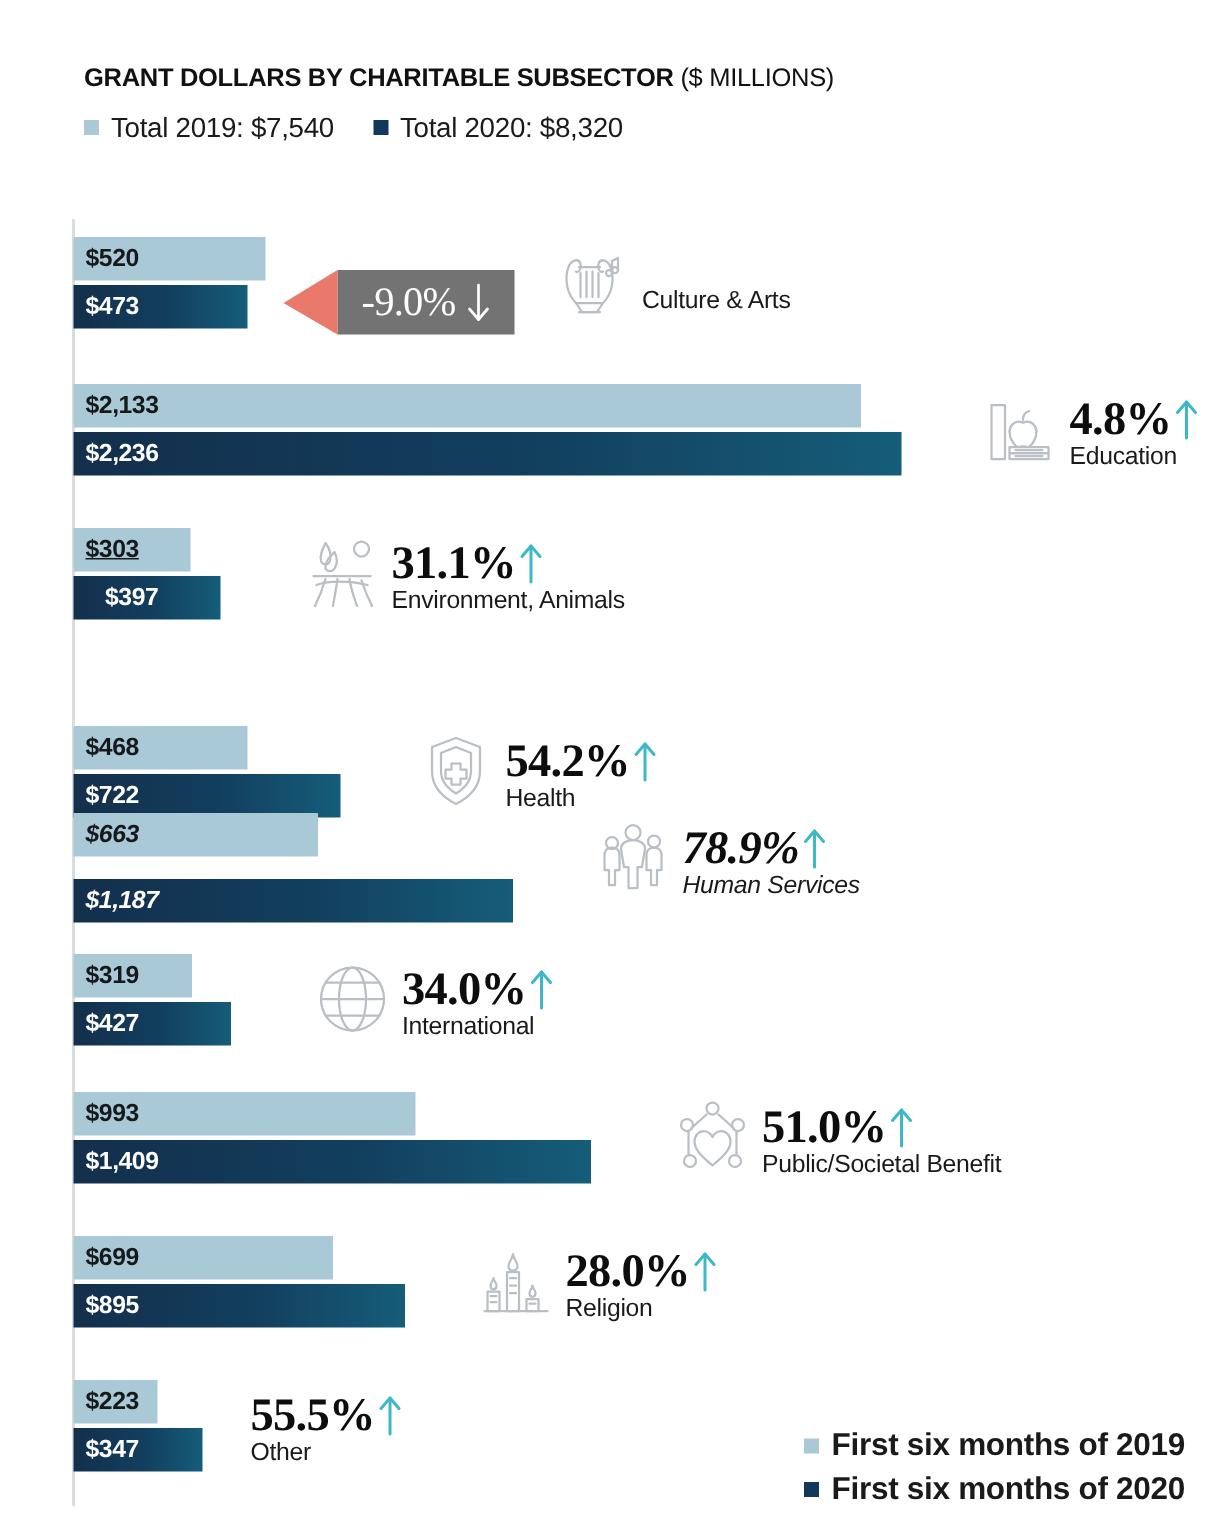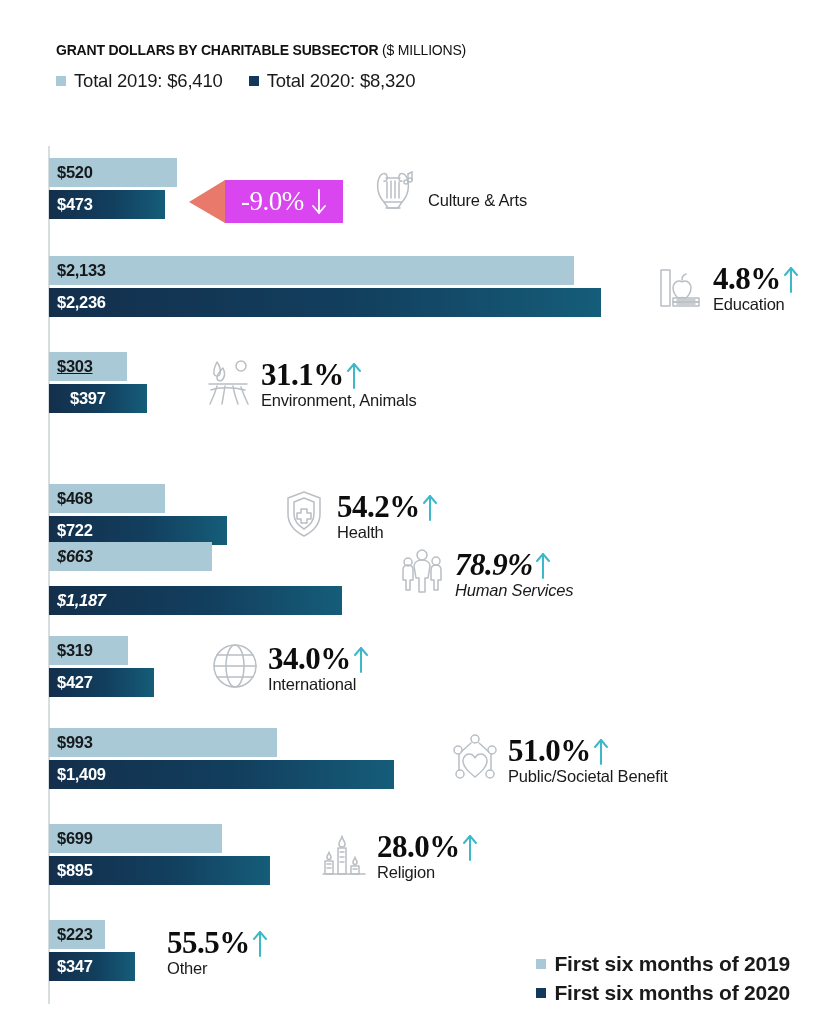"GRANT DOLLARS BY CHARITABLE SUBSECTOR" #chart-title { font-size: 14px -> 17px }
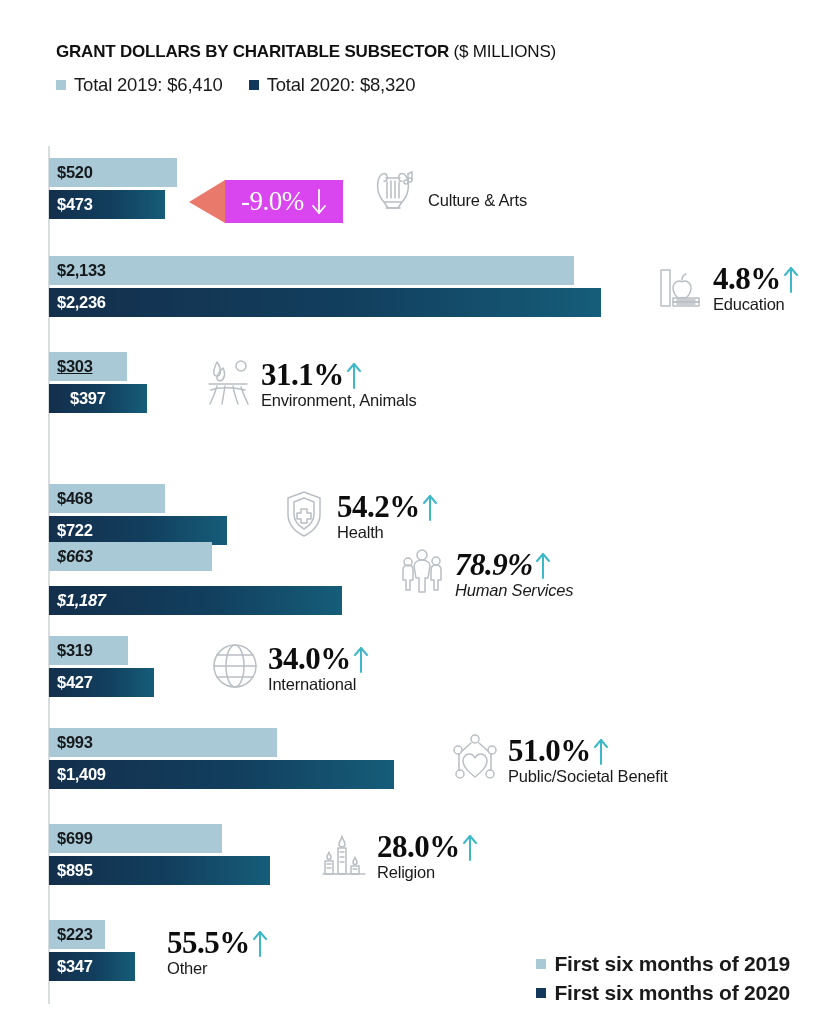"Total 2019: $6,410" span { text: $6,410 -> $7,540 }
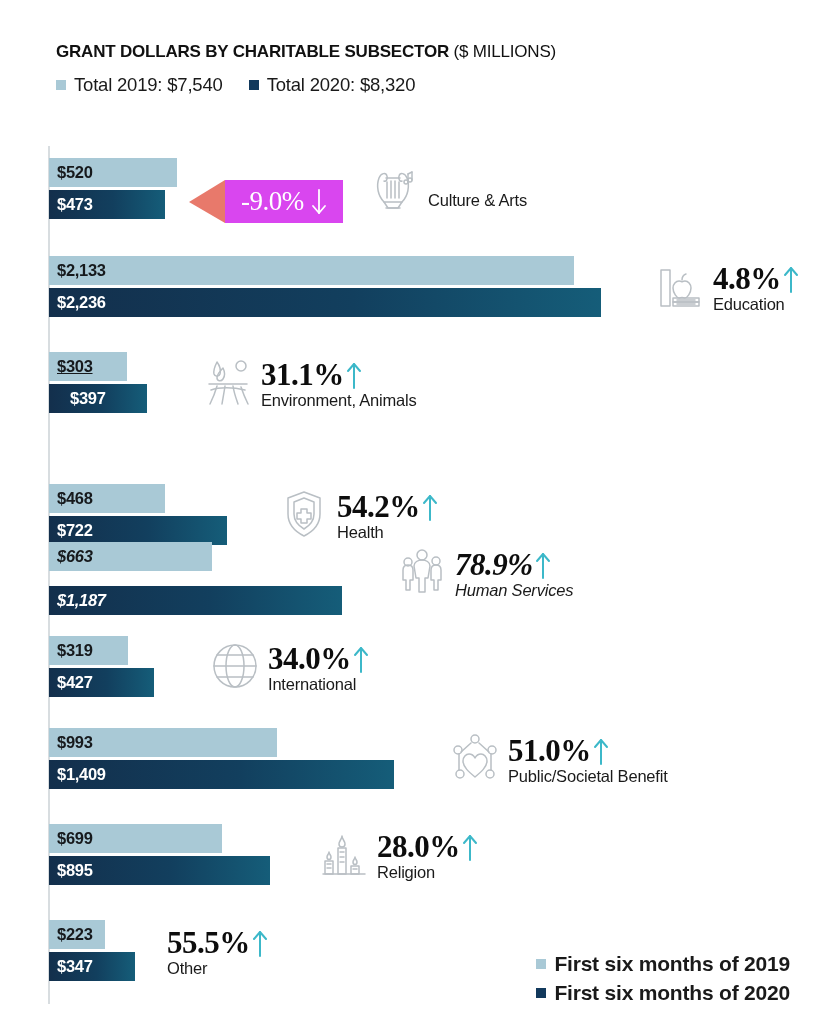"-9.0%" .callout { background: #d946ef -> #737373 }
